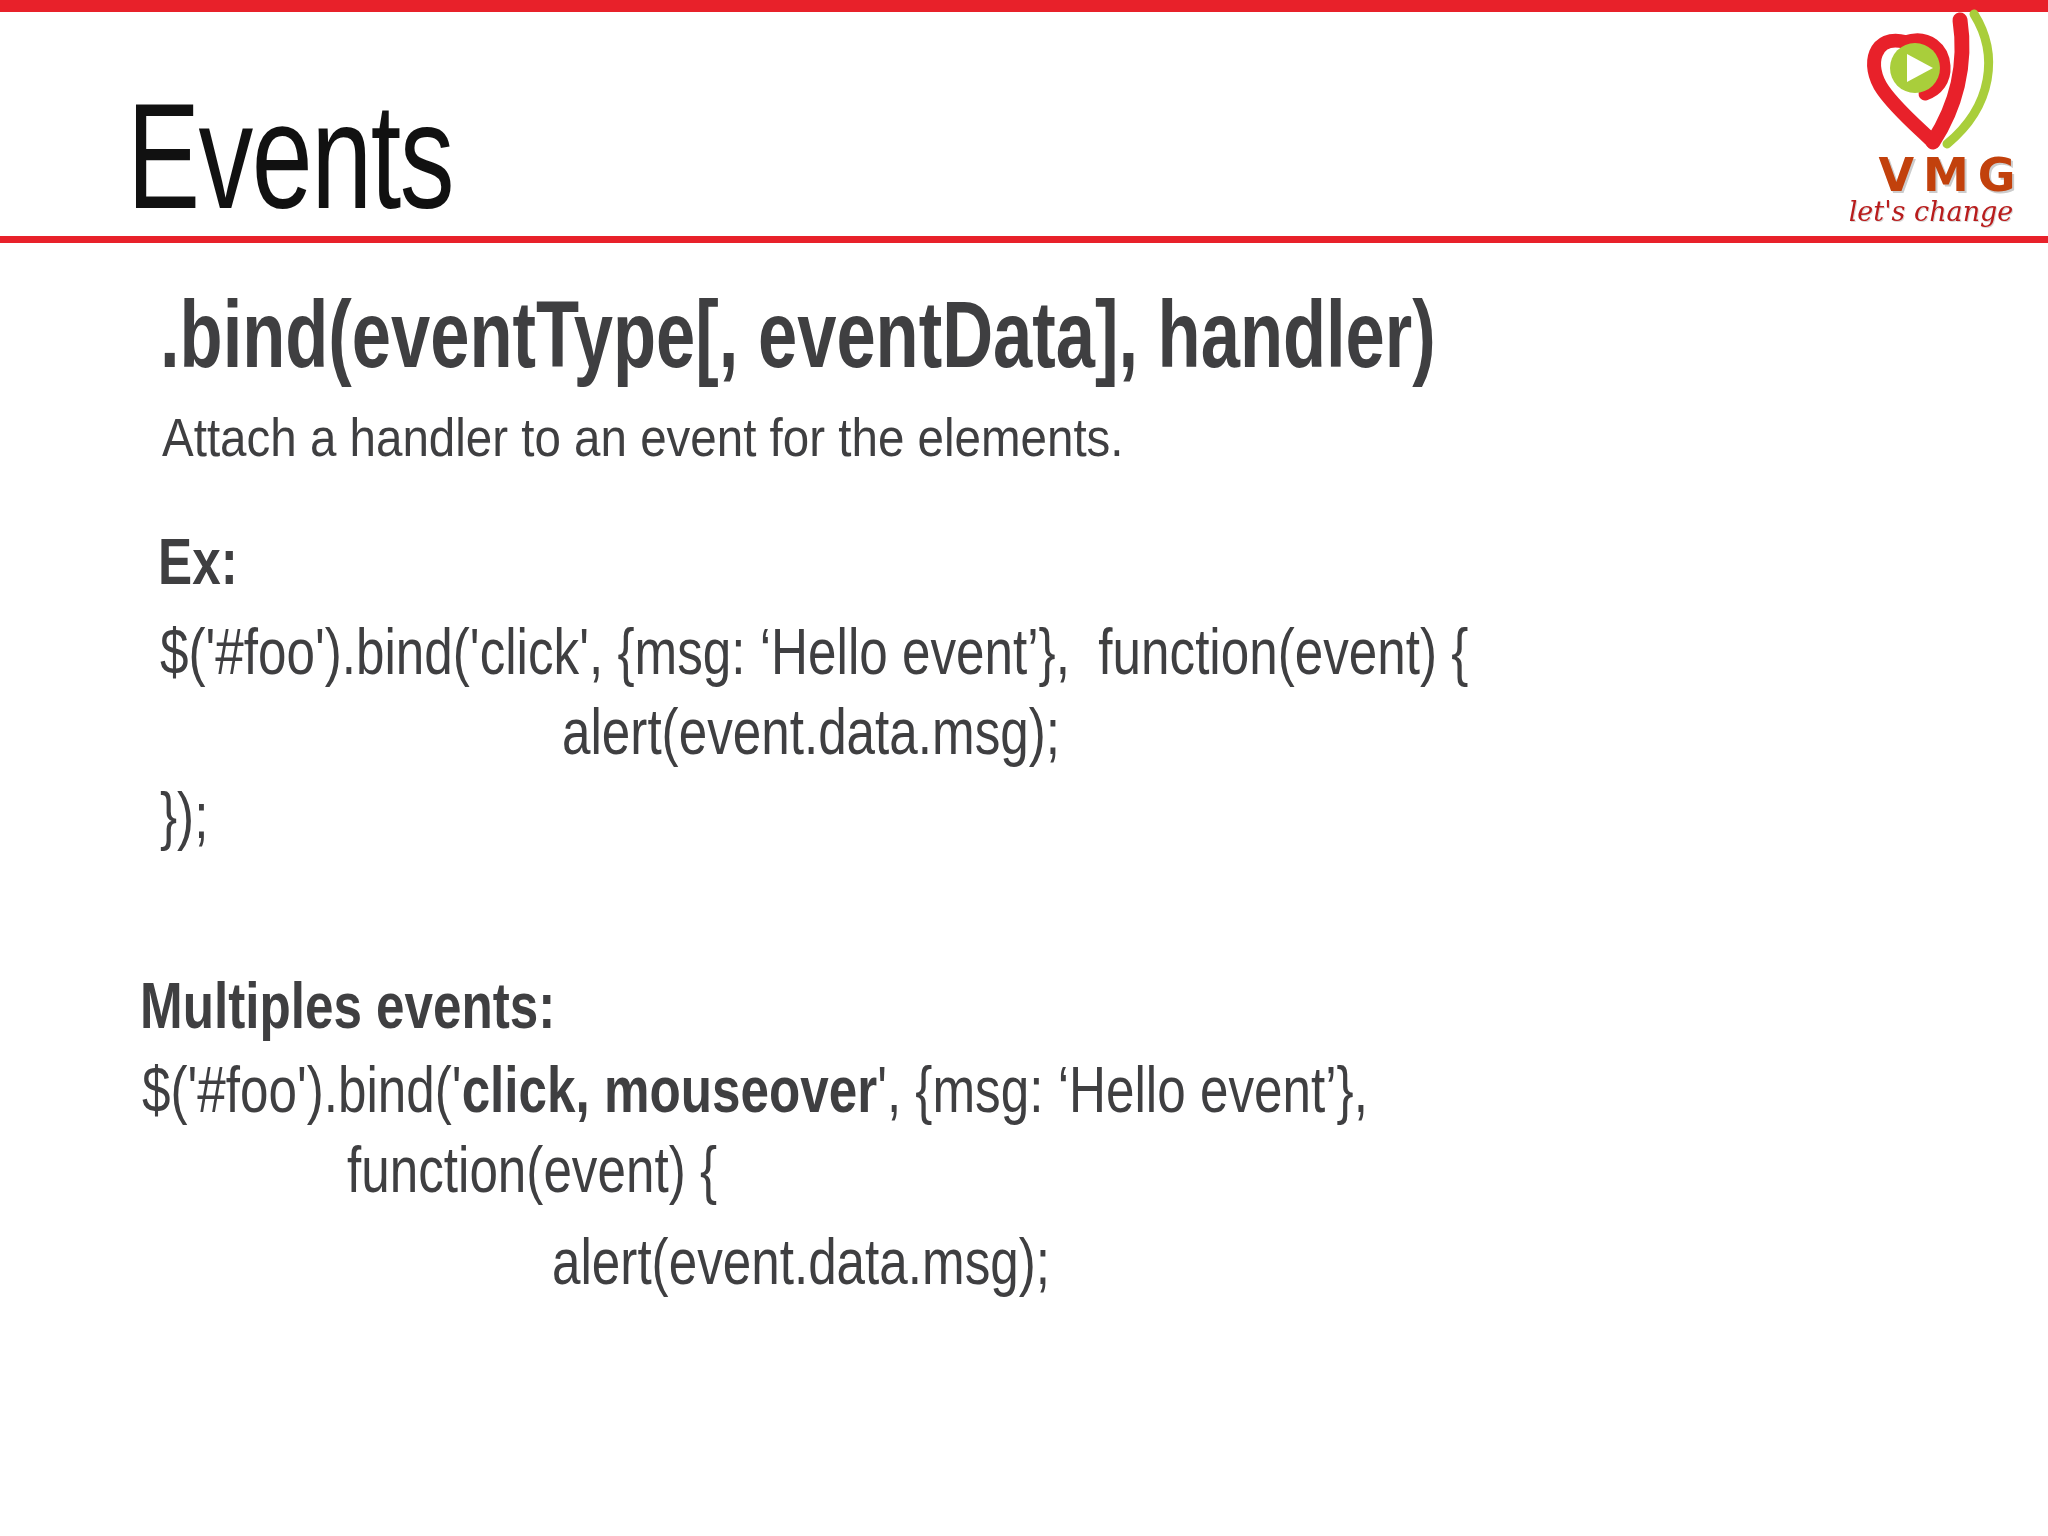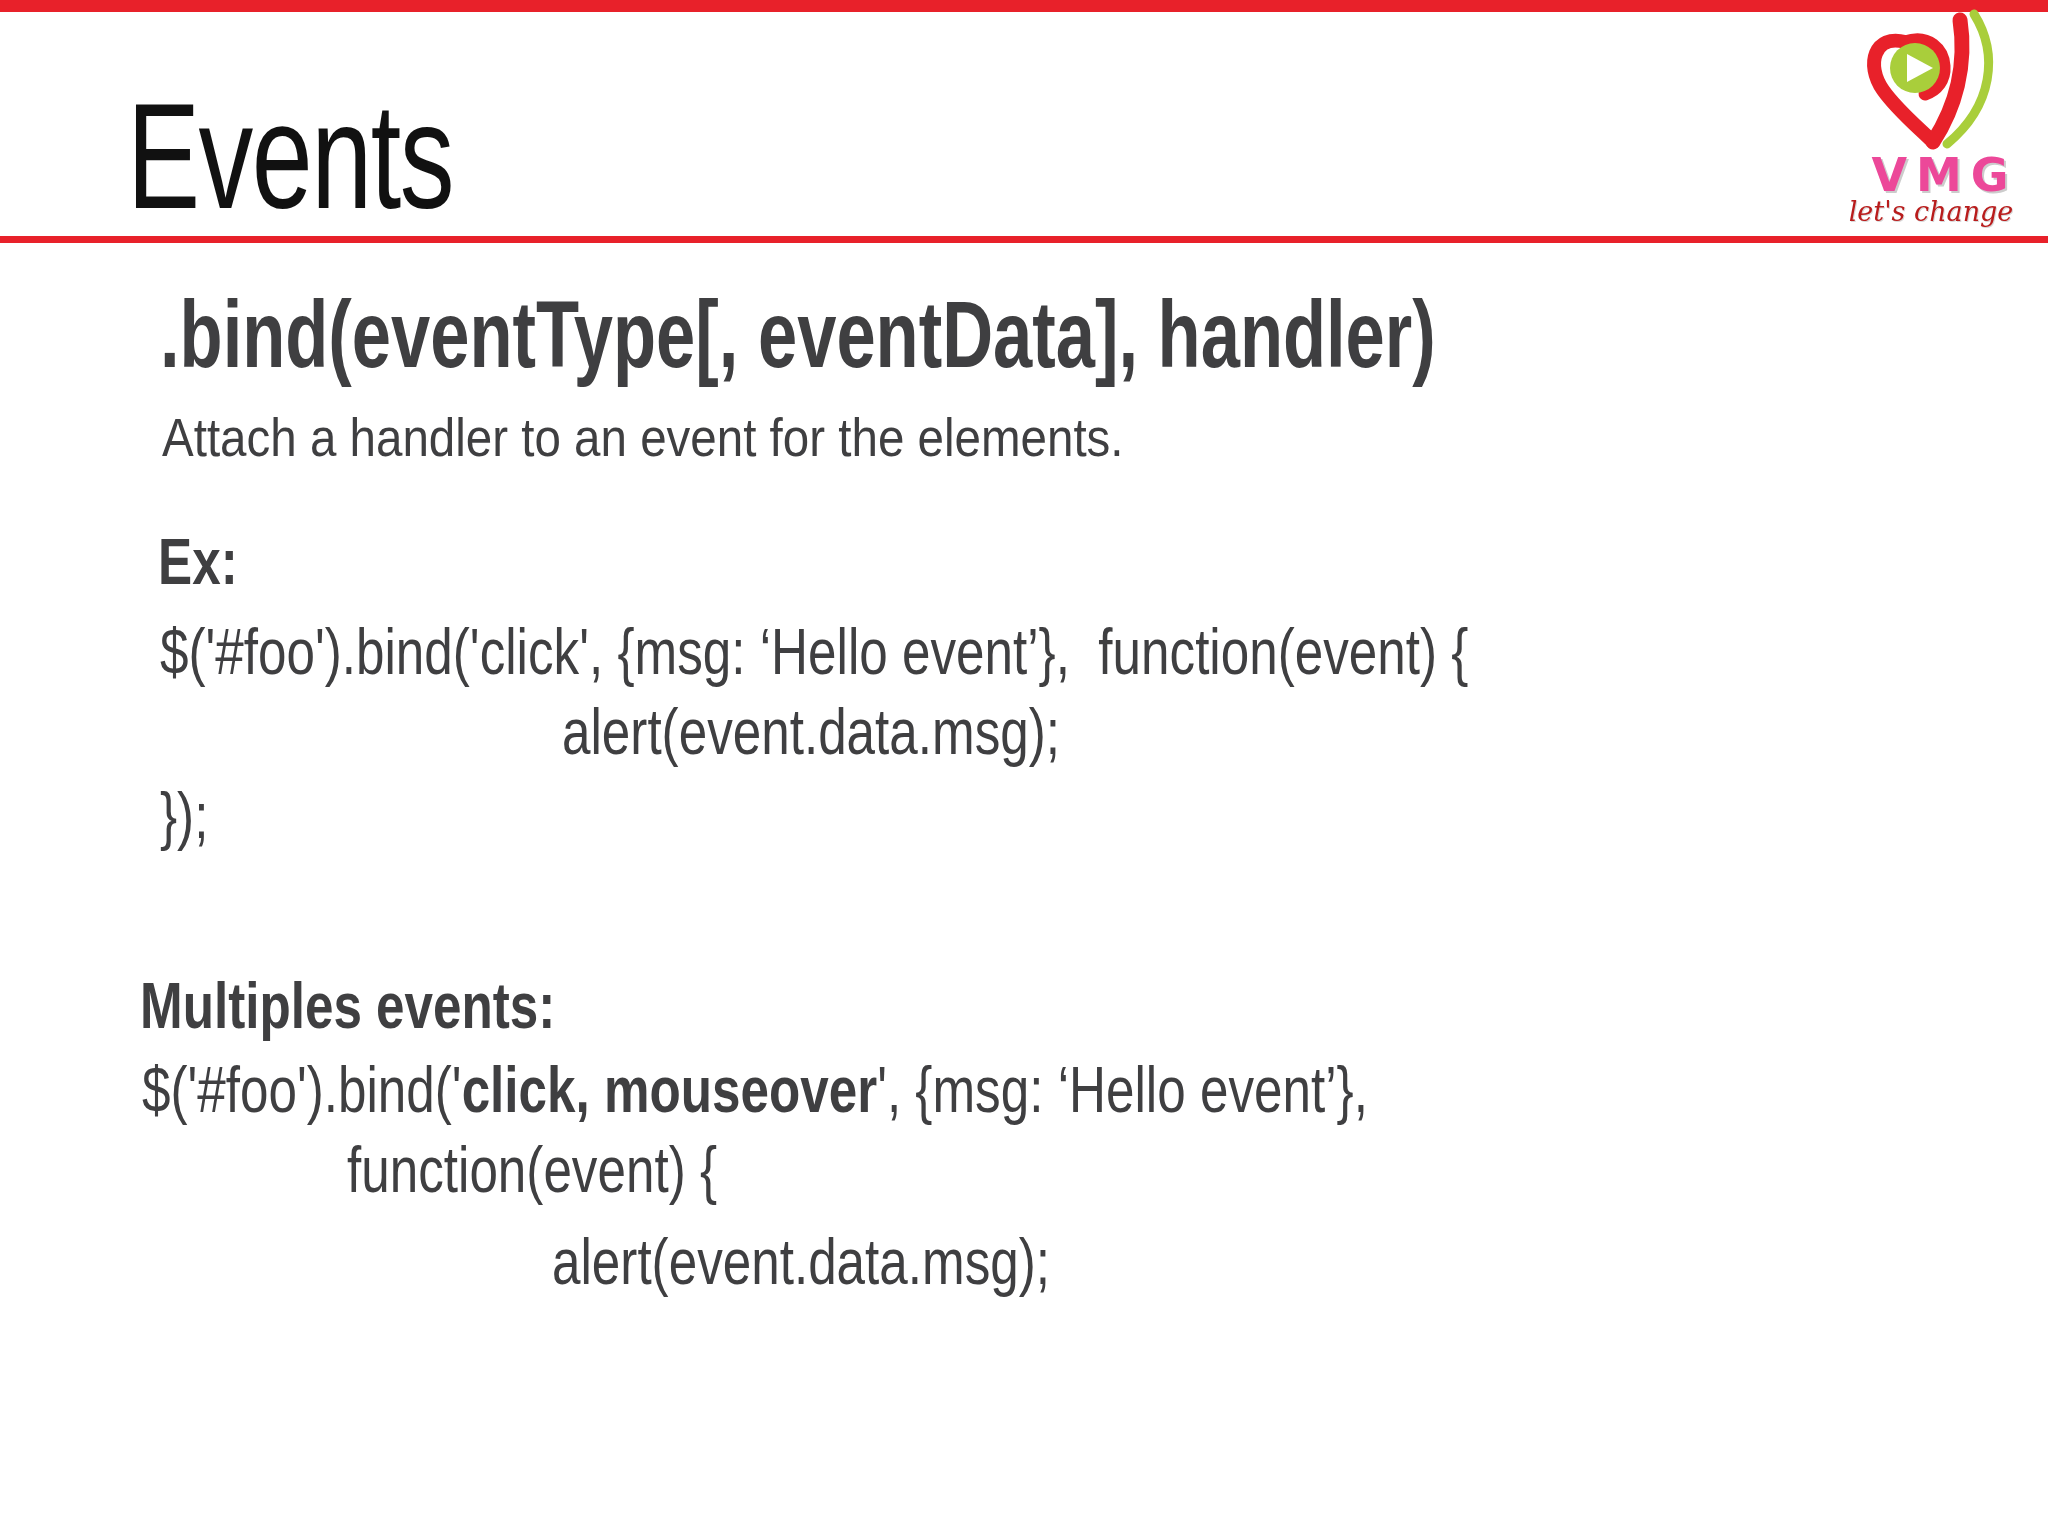"VMG" .logo-text { color: #ec4899 -> #c2410c; left: 9px -> 16px }
